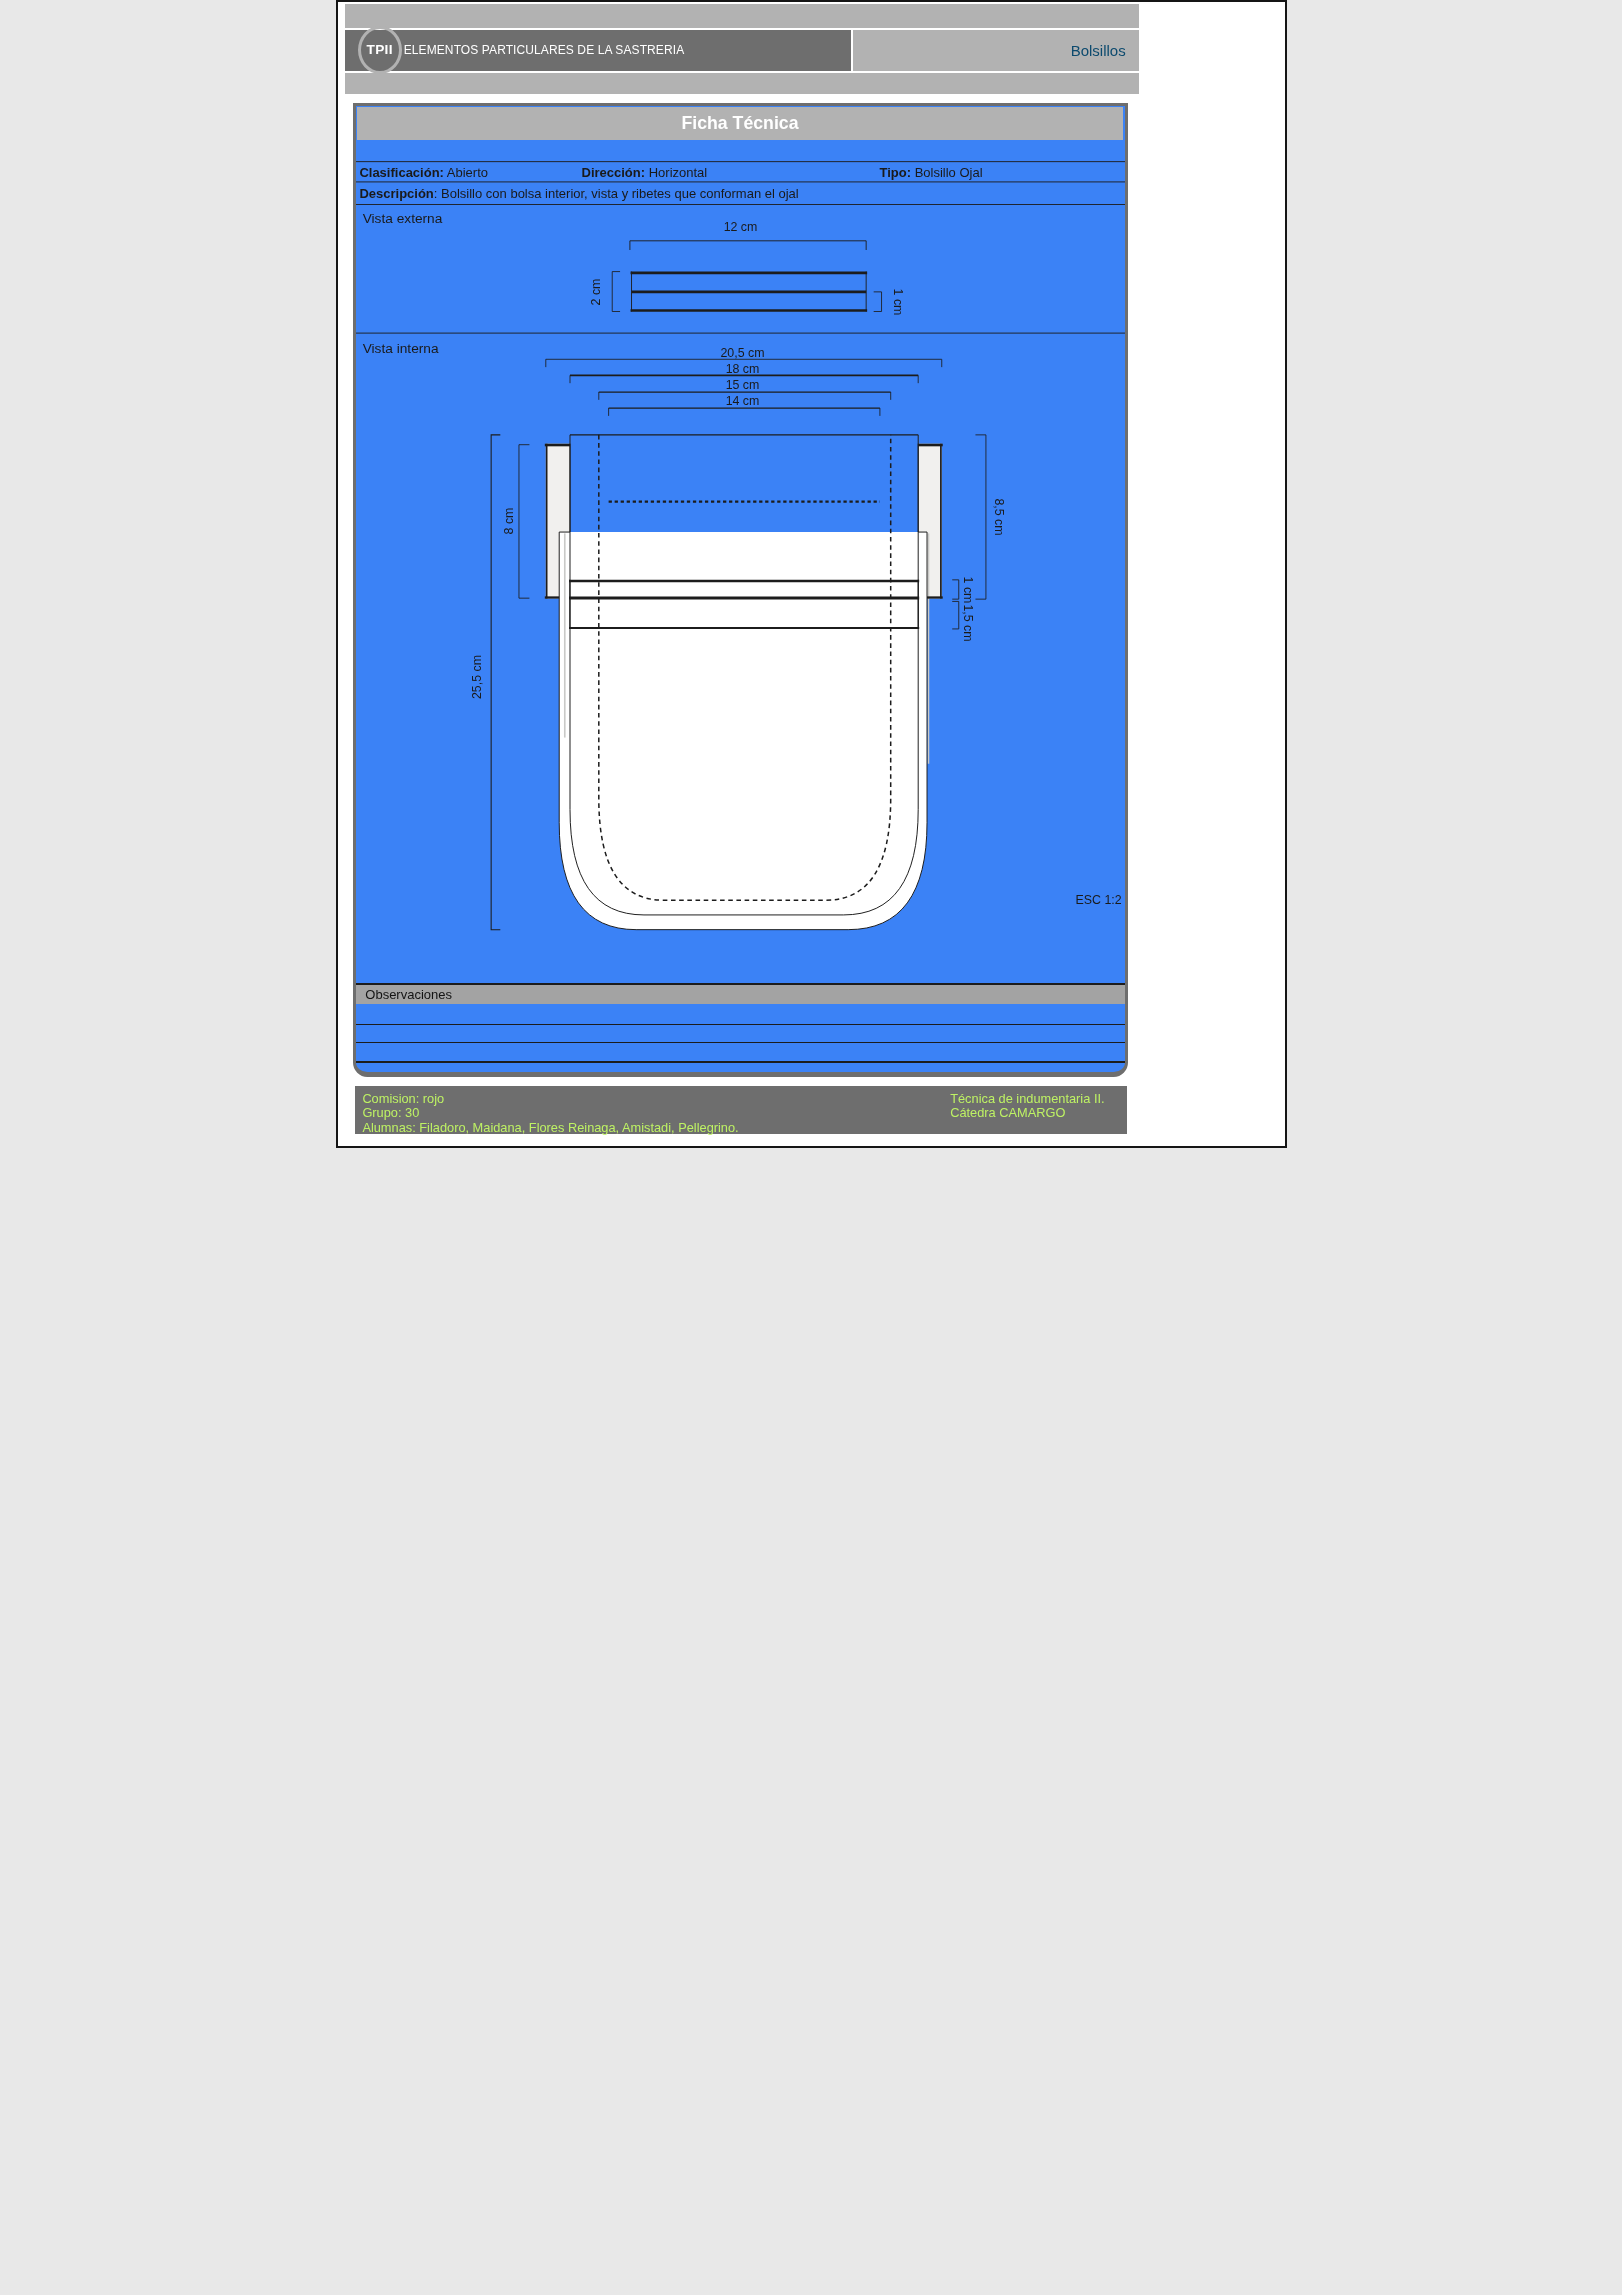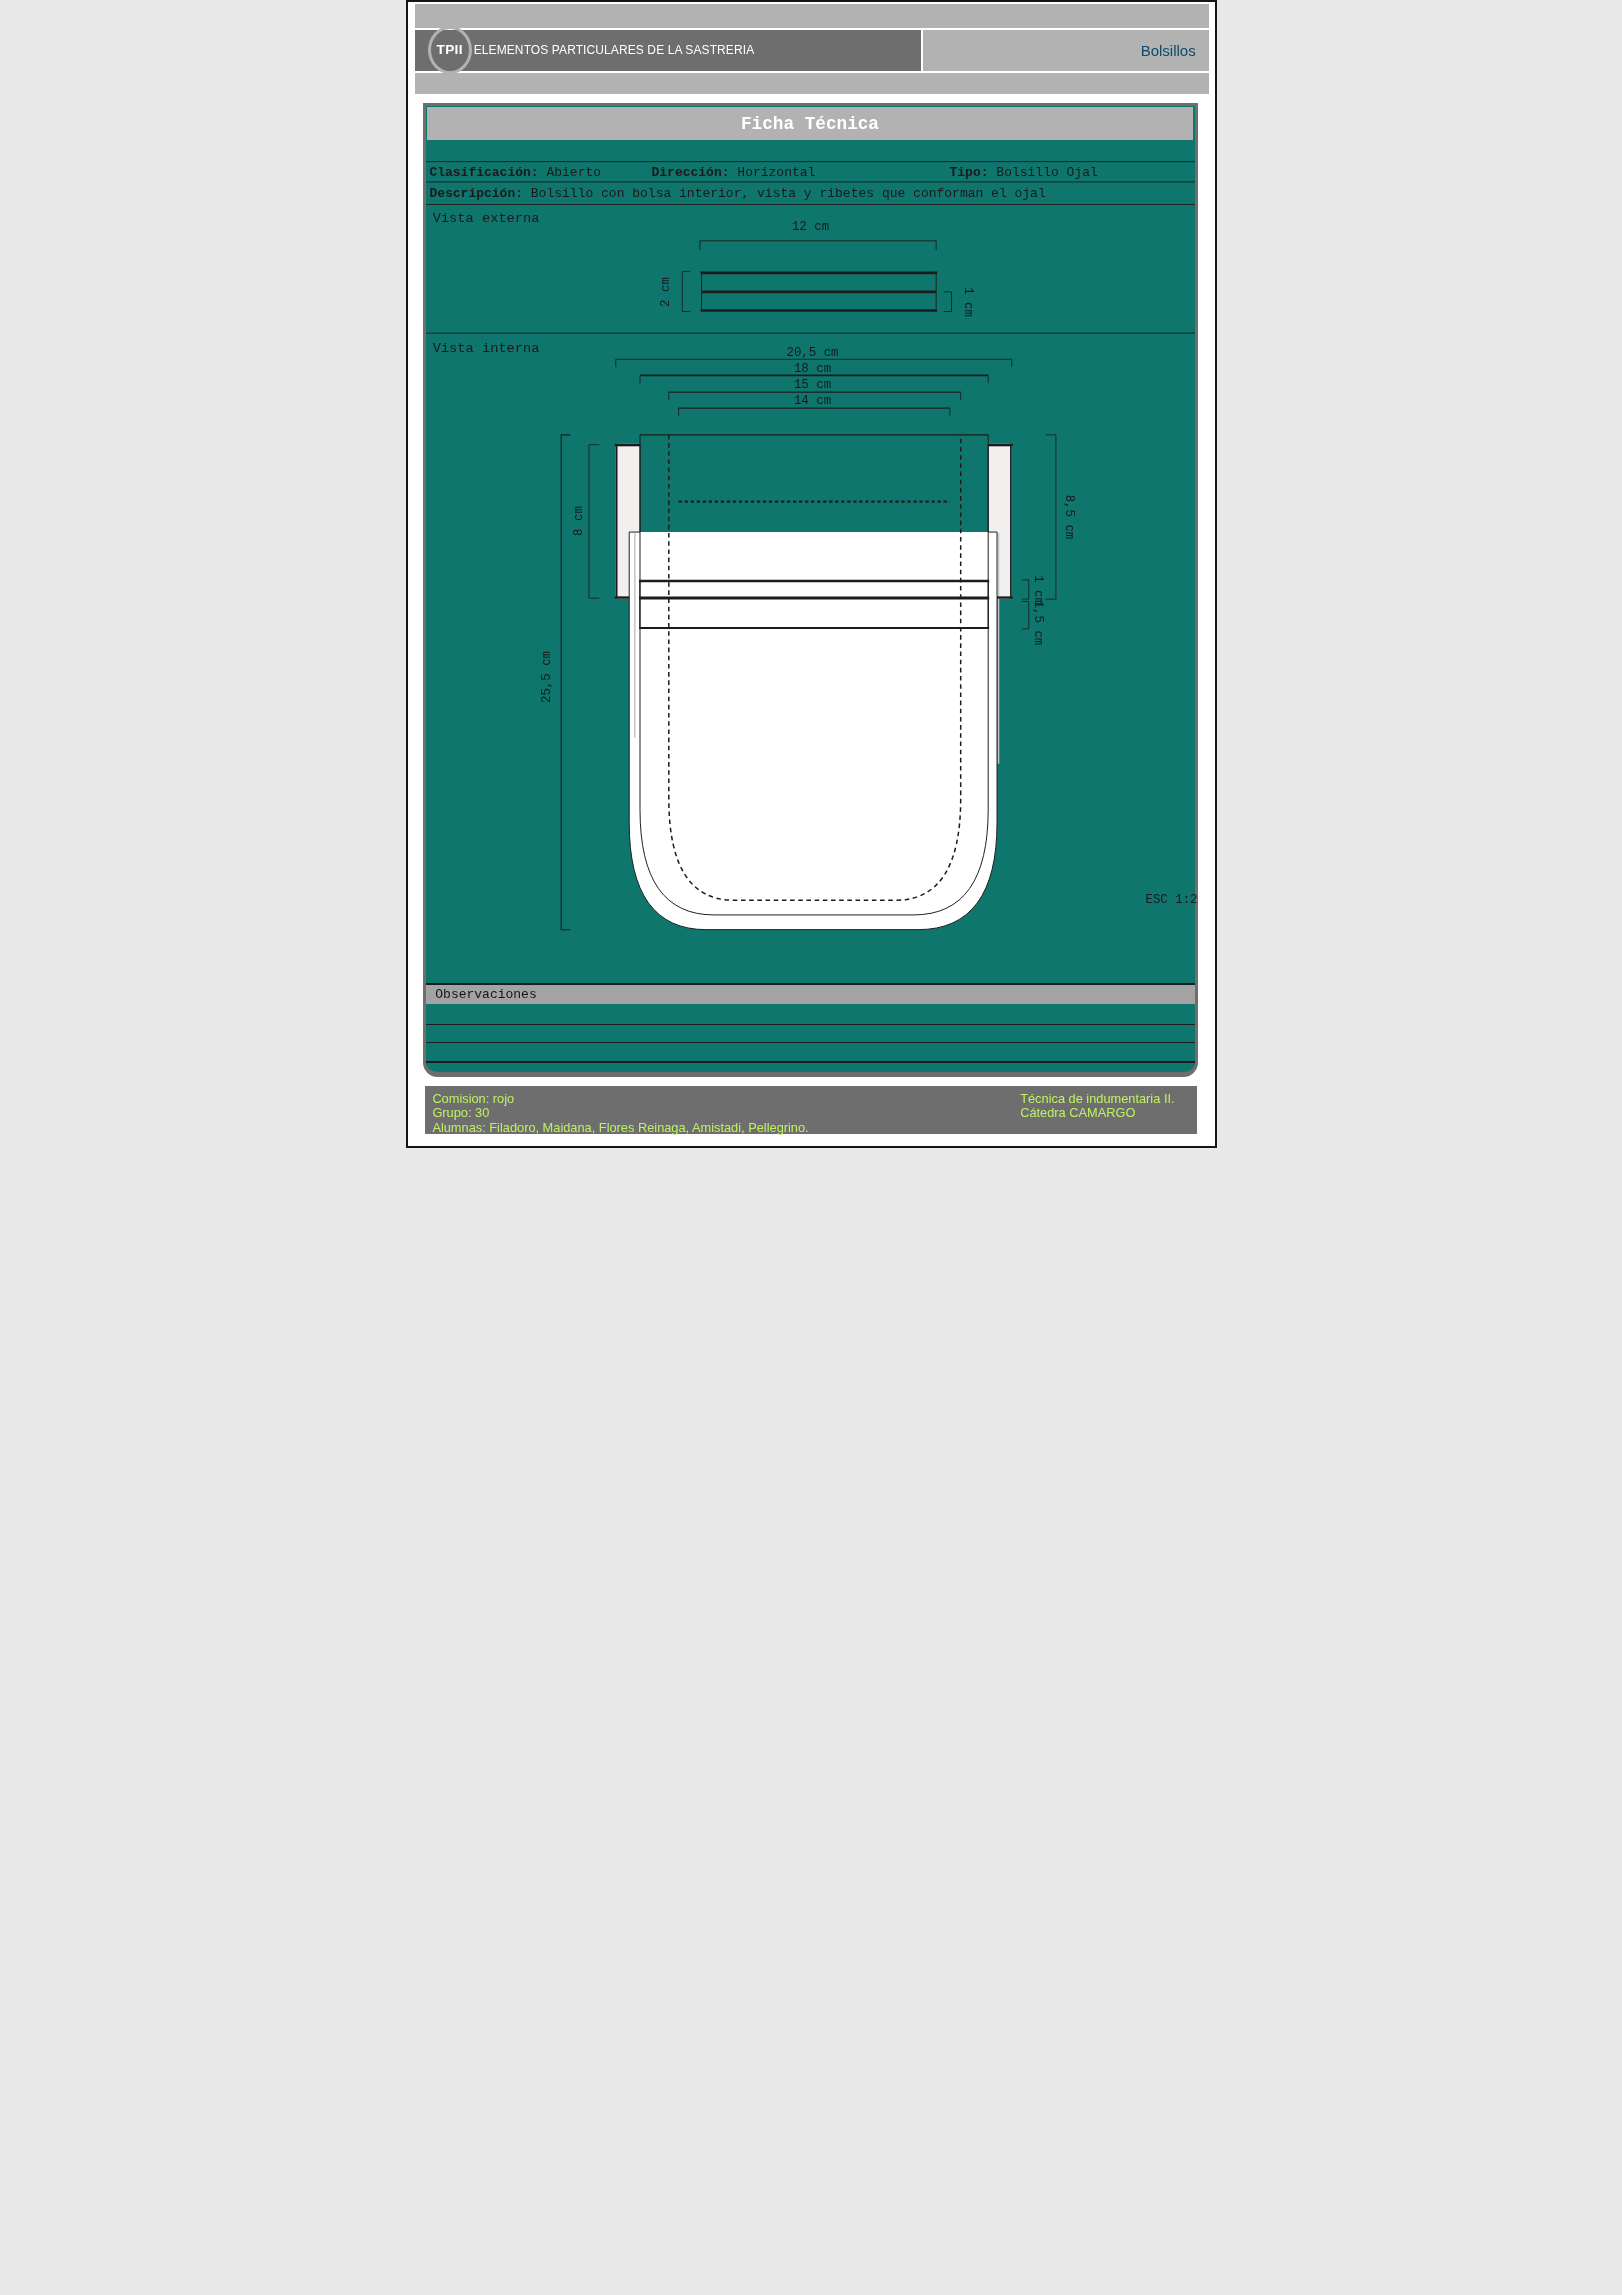"TPII" .page { width: 811px -> 951px }
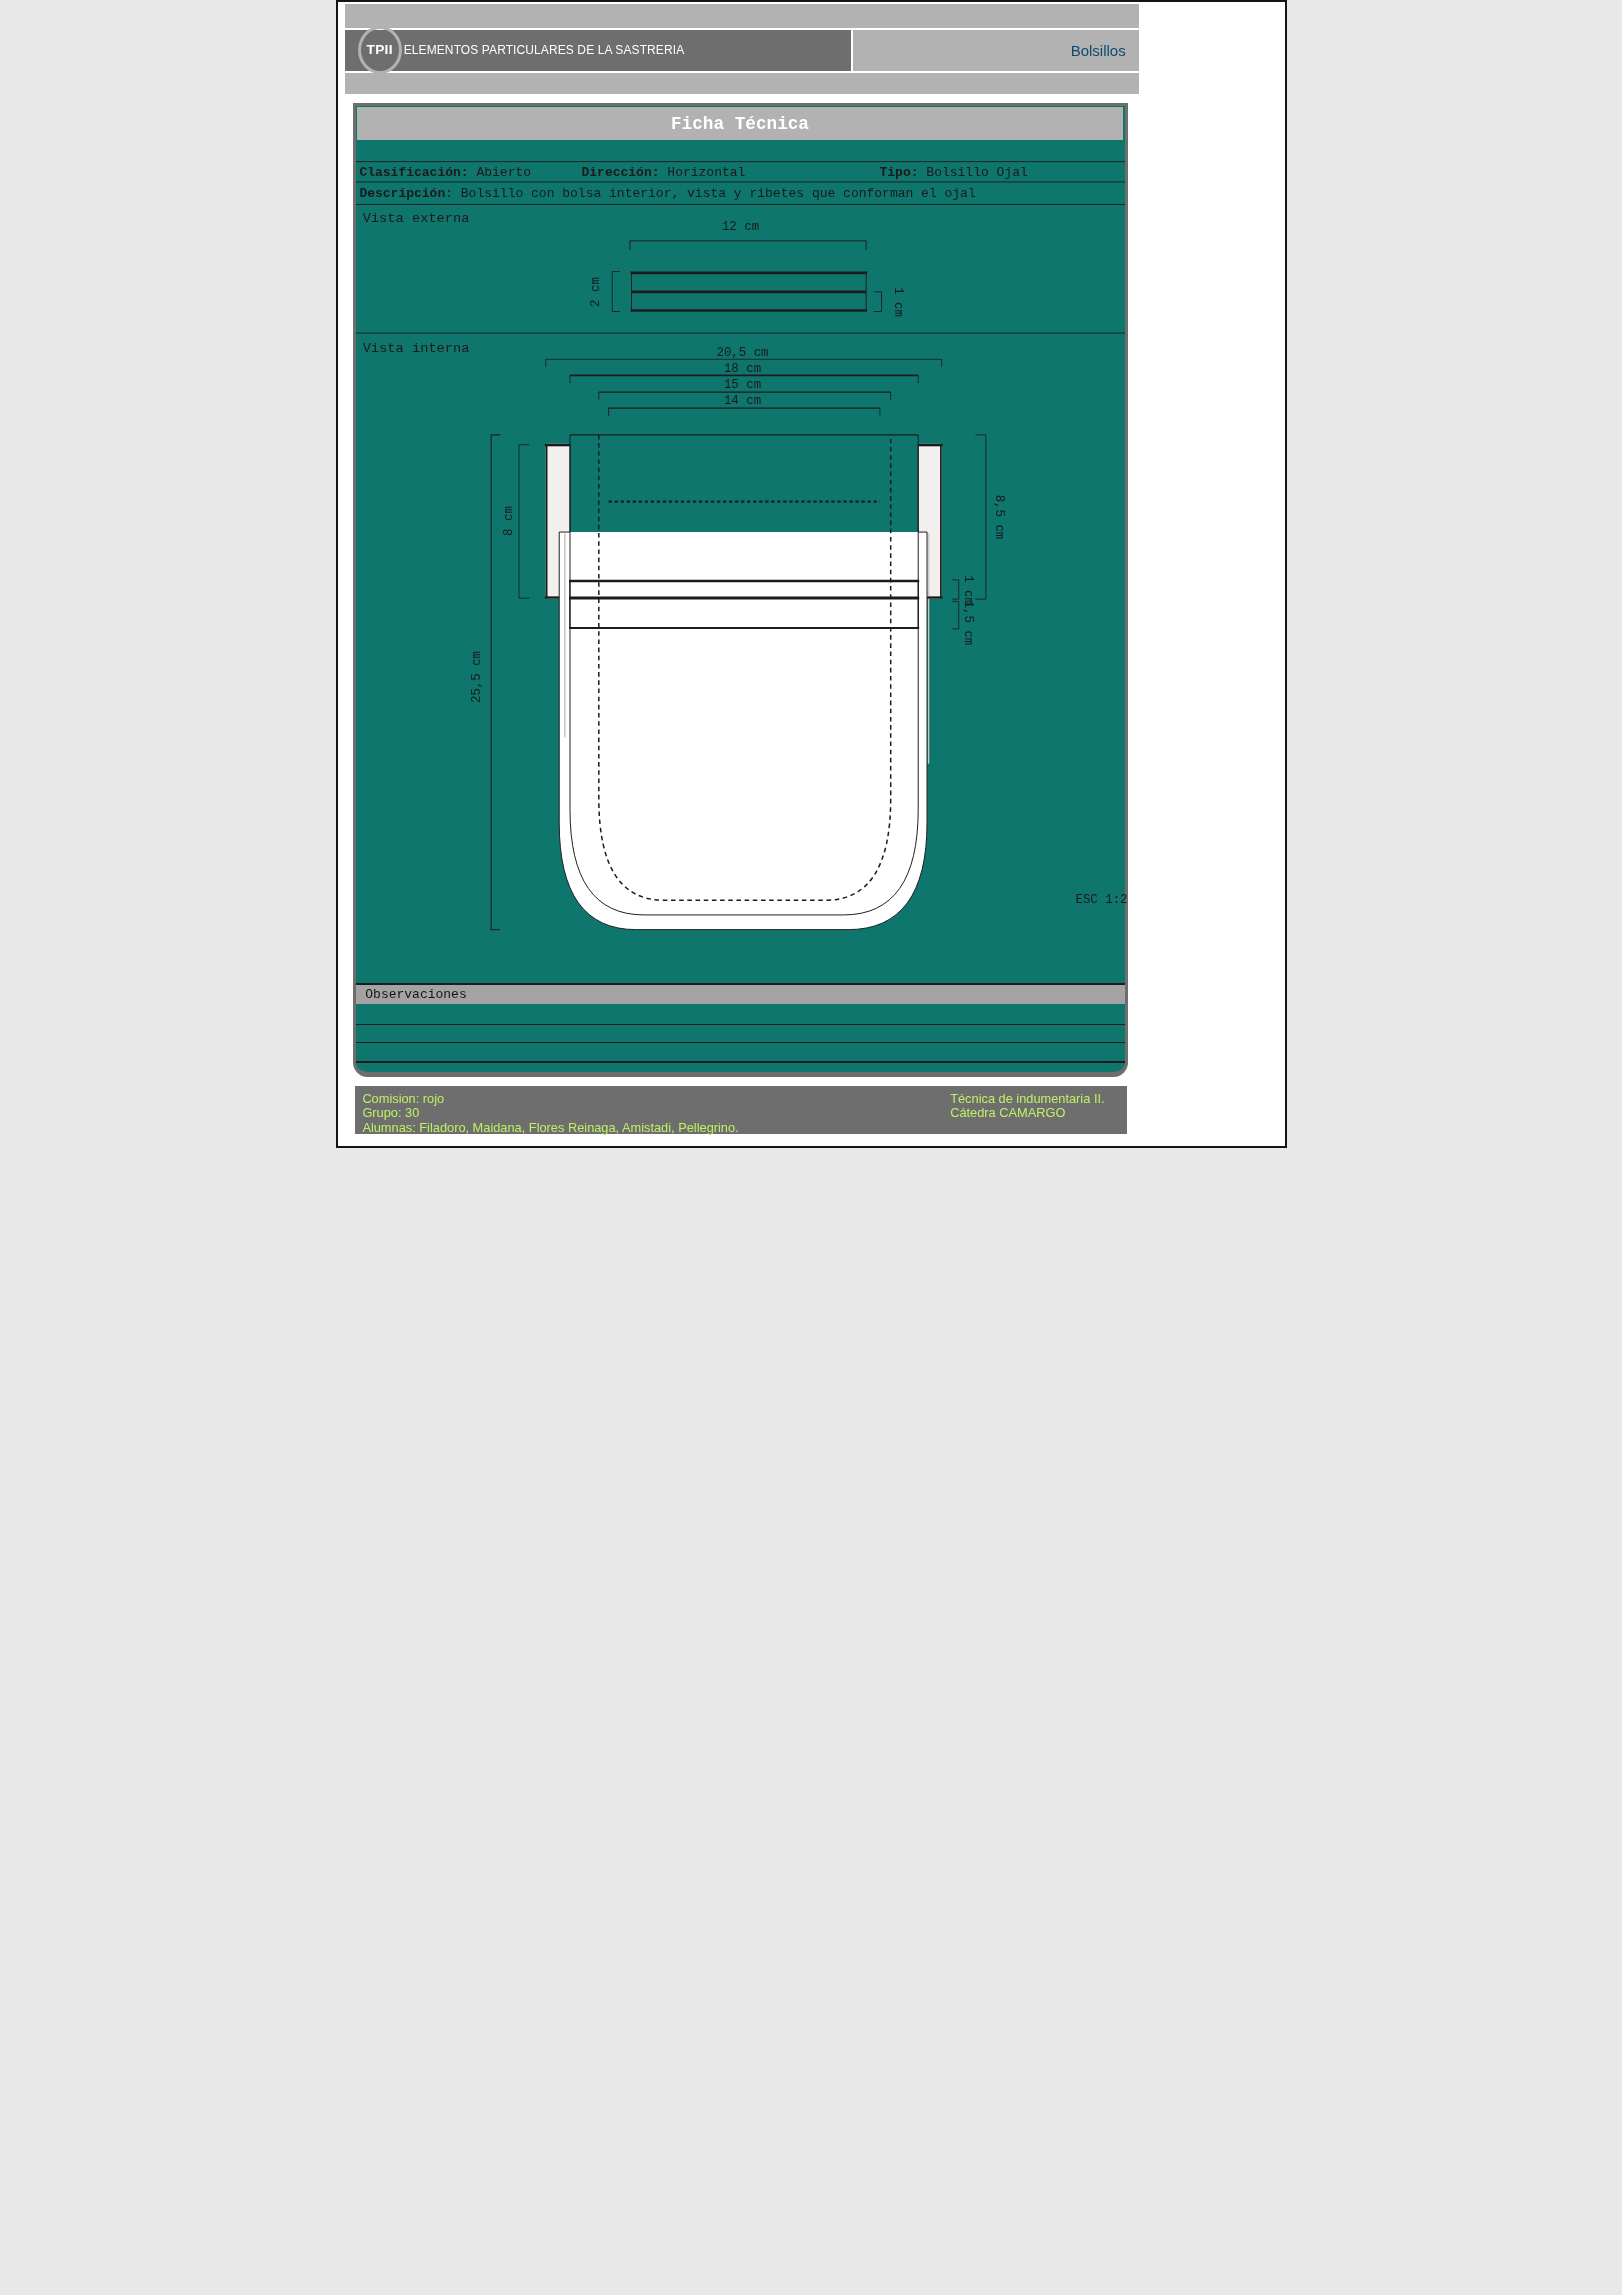"Ficha Técnica" .card { background: #0f766e -> #3b82f6; font-family: Liberation Mono, monospace -> none }
